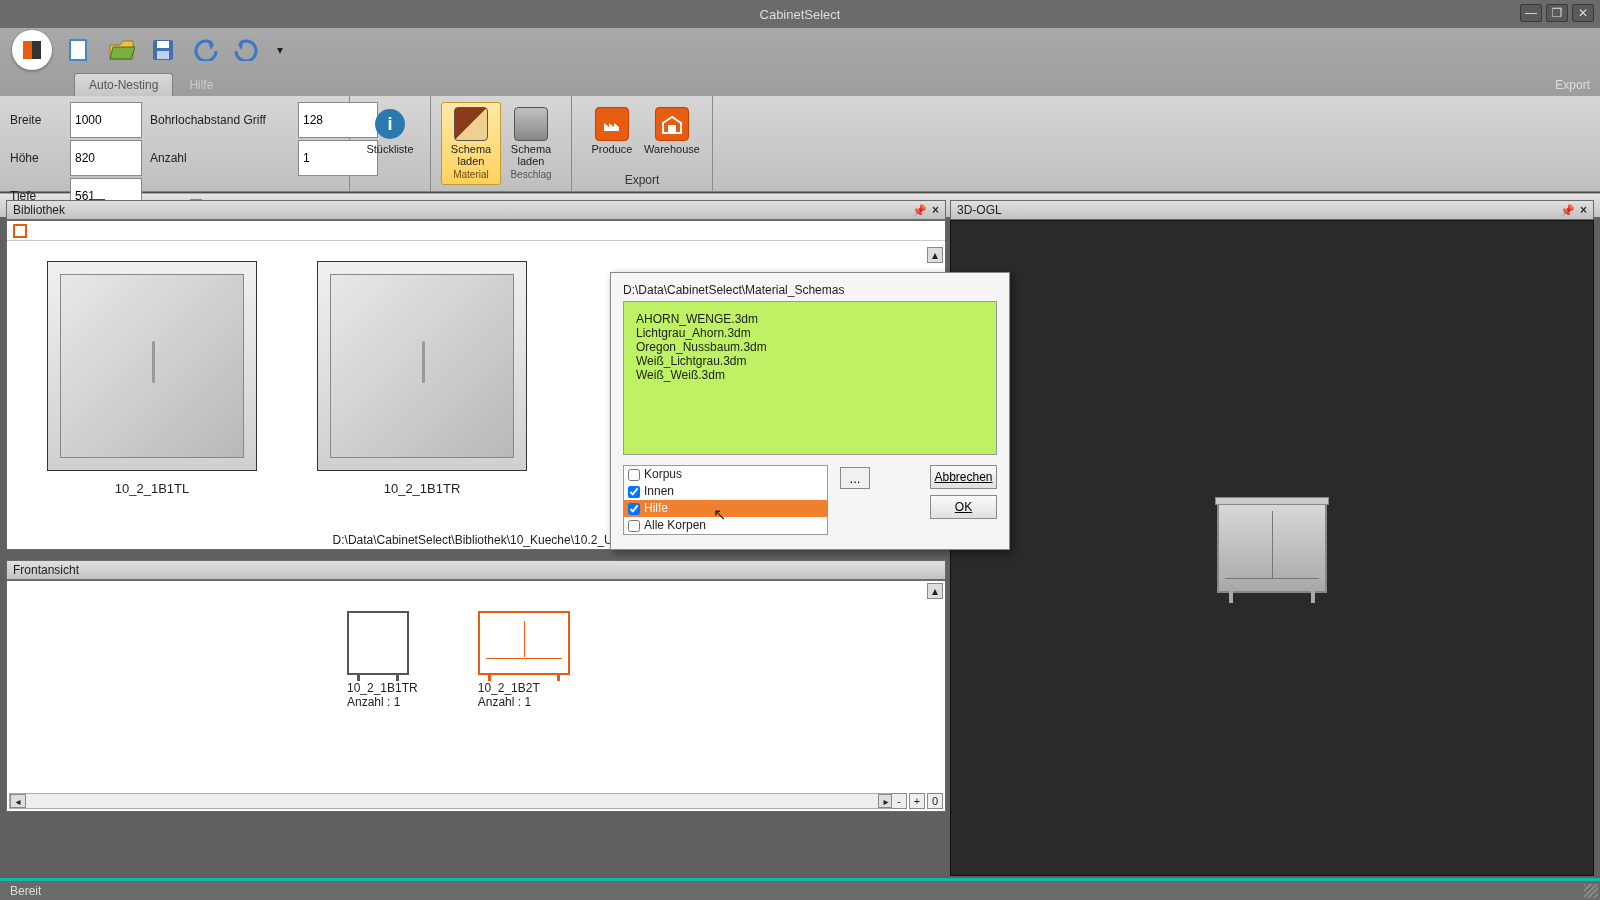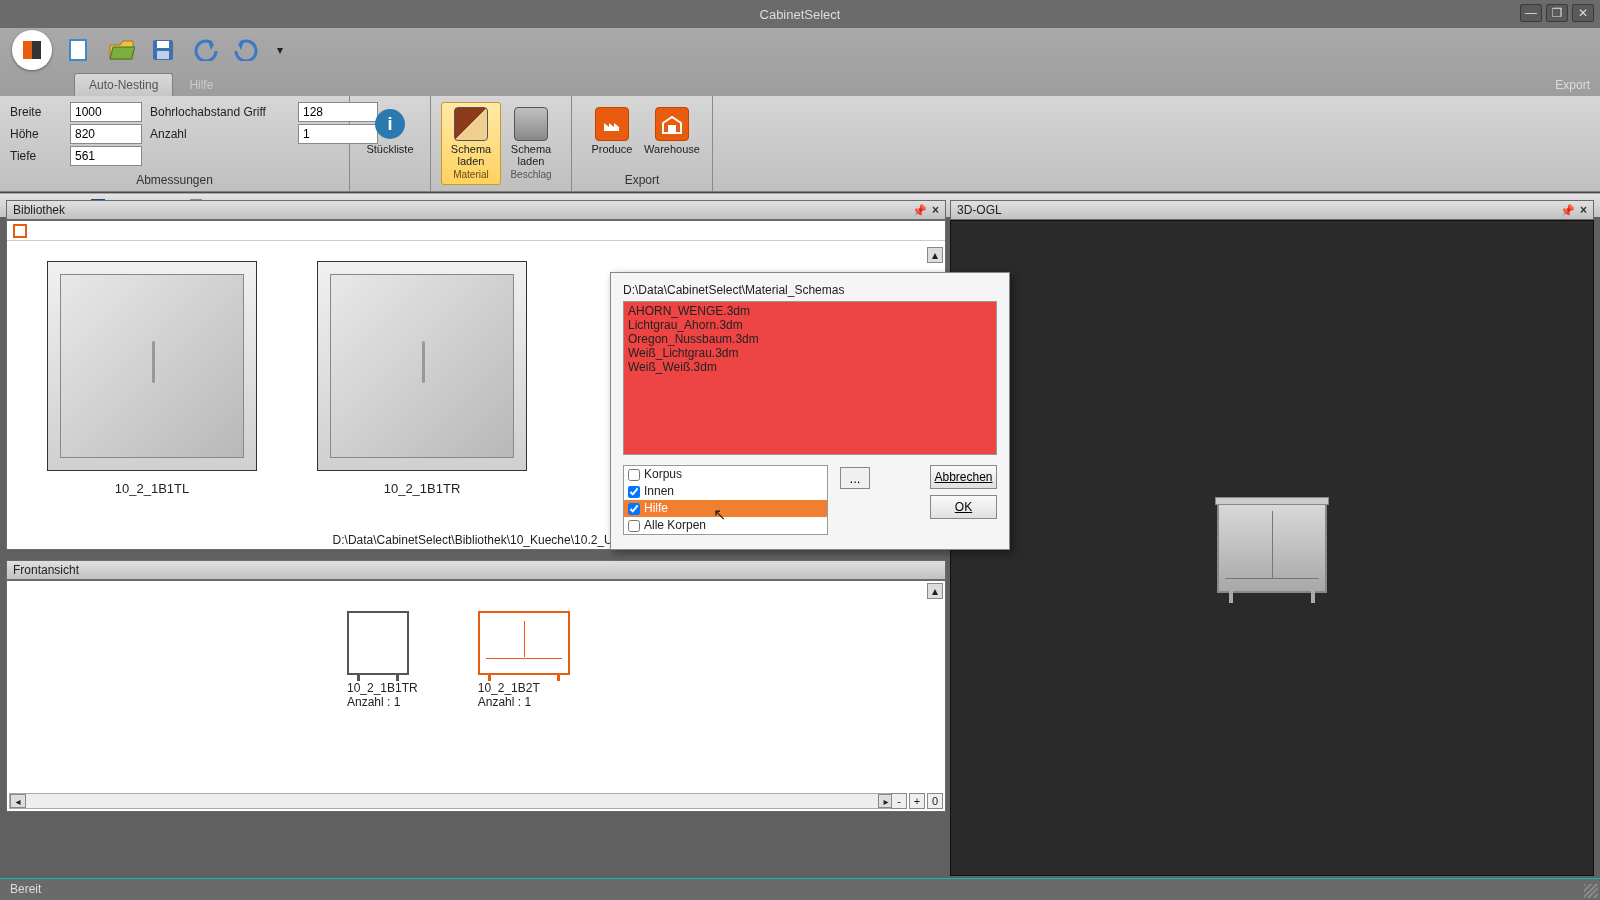"1000" .dim-grid input { height: 20px -> 36px }
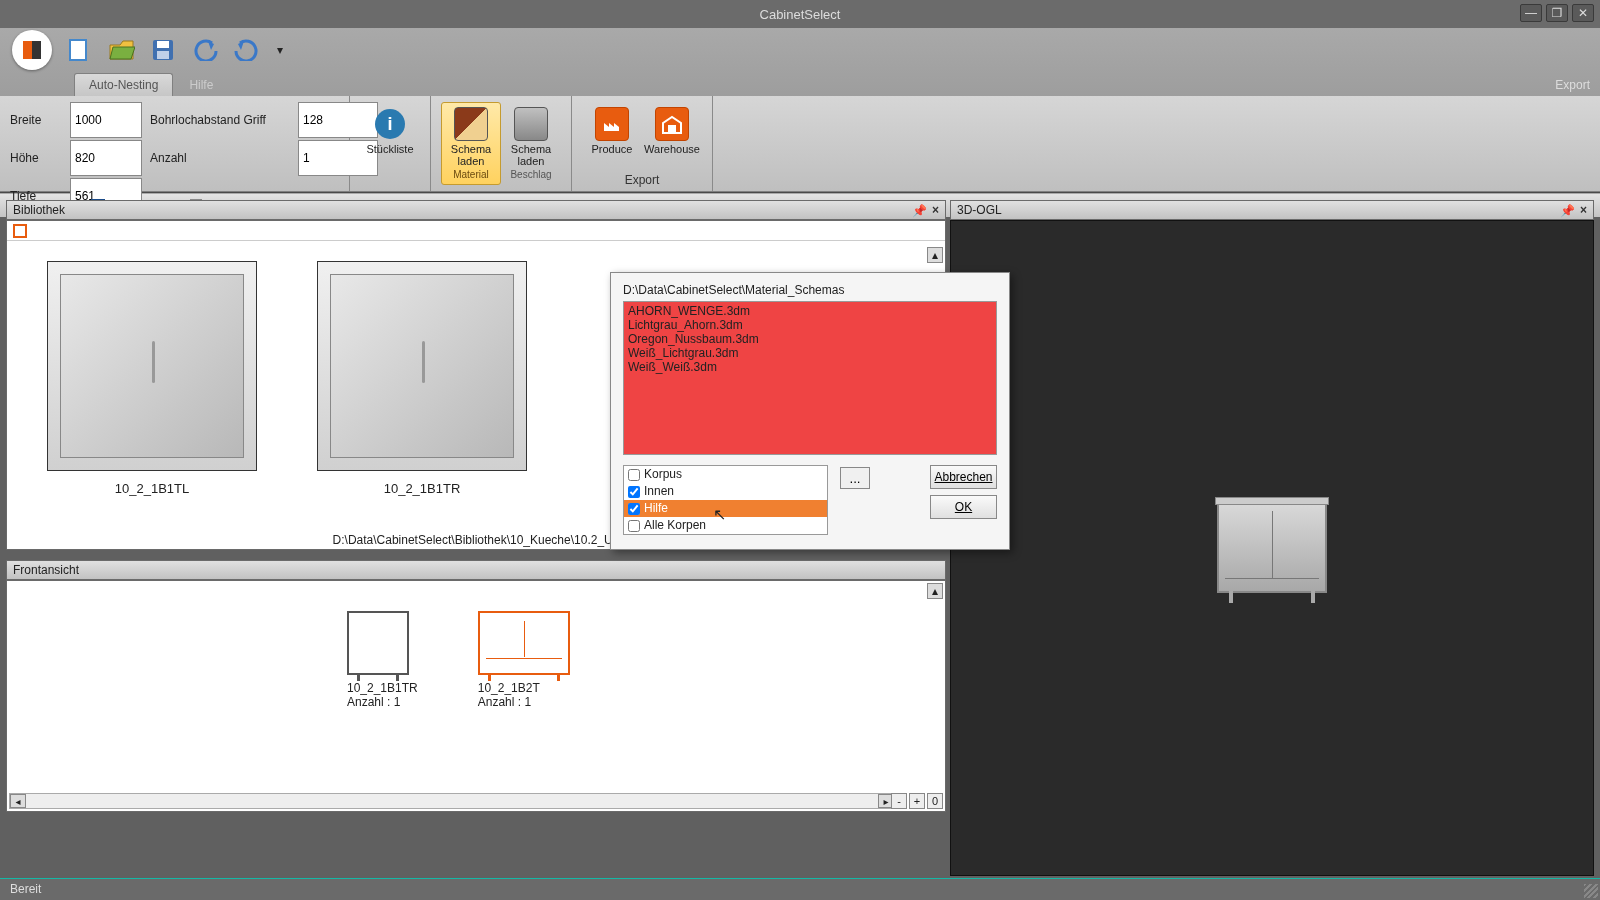"AHORN_WENGE.3dm" .dialog .listbox { background: #ef4444 -> #bef264; padding: 2px -> 10px }
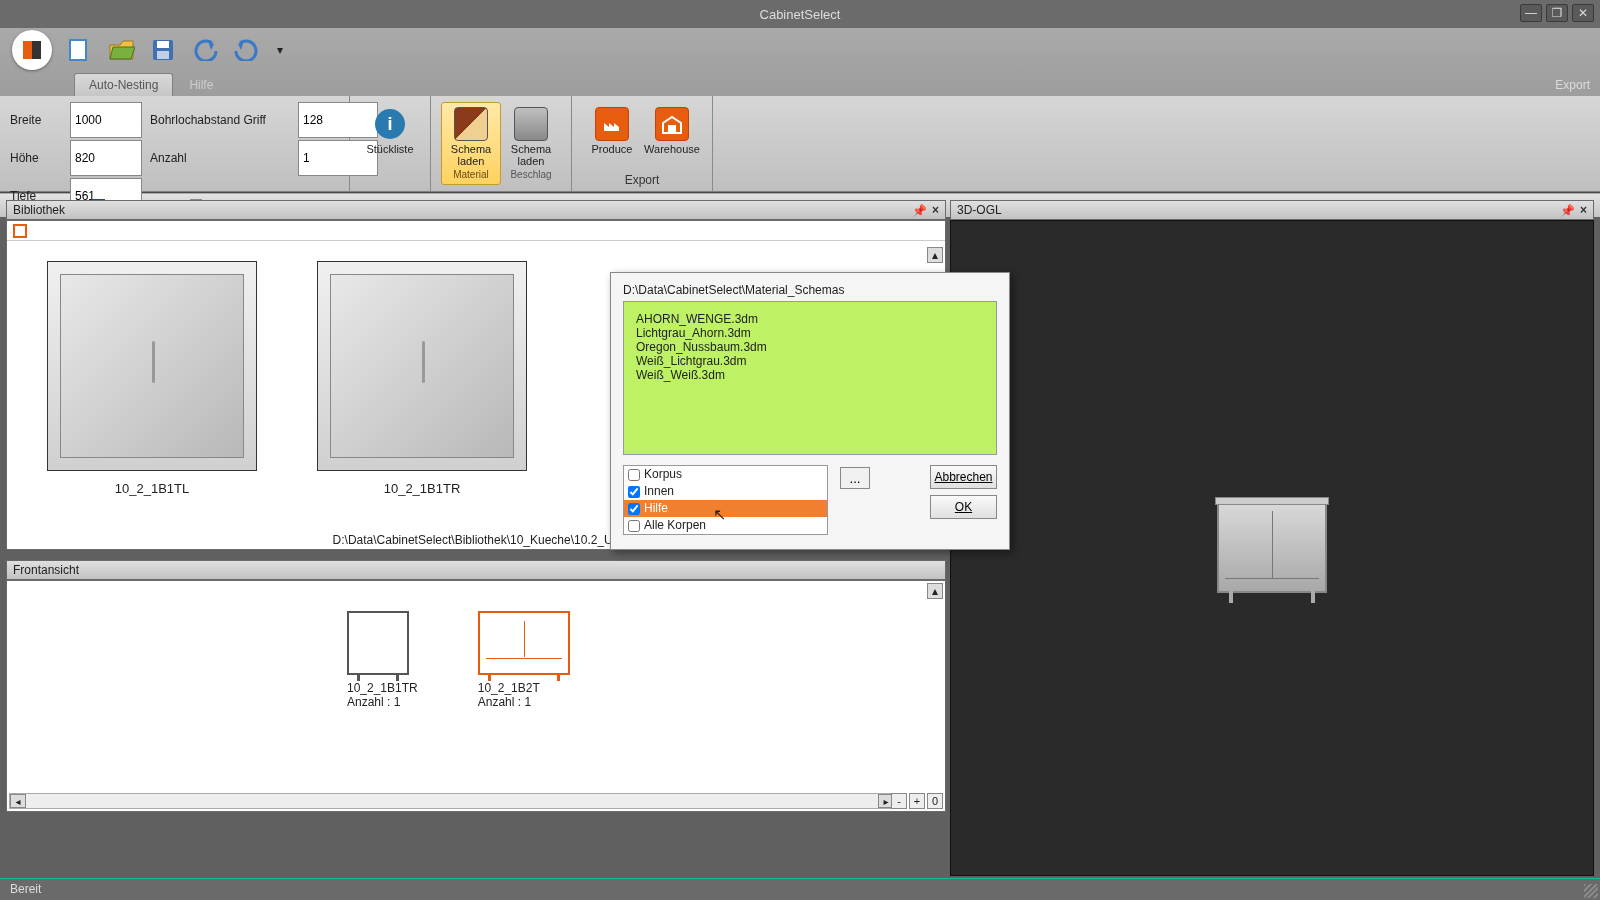"Bereit" .statusbar { border-top: 1px solid #14b8a6 -> 3px solid #14b8a6 }
